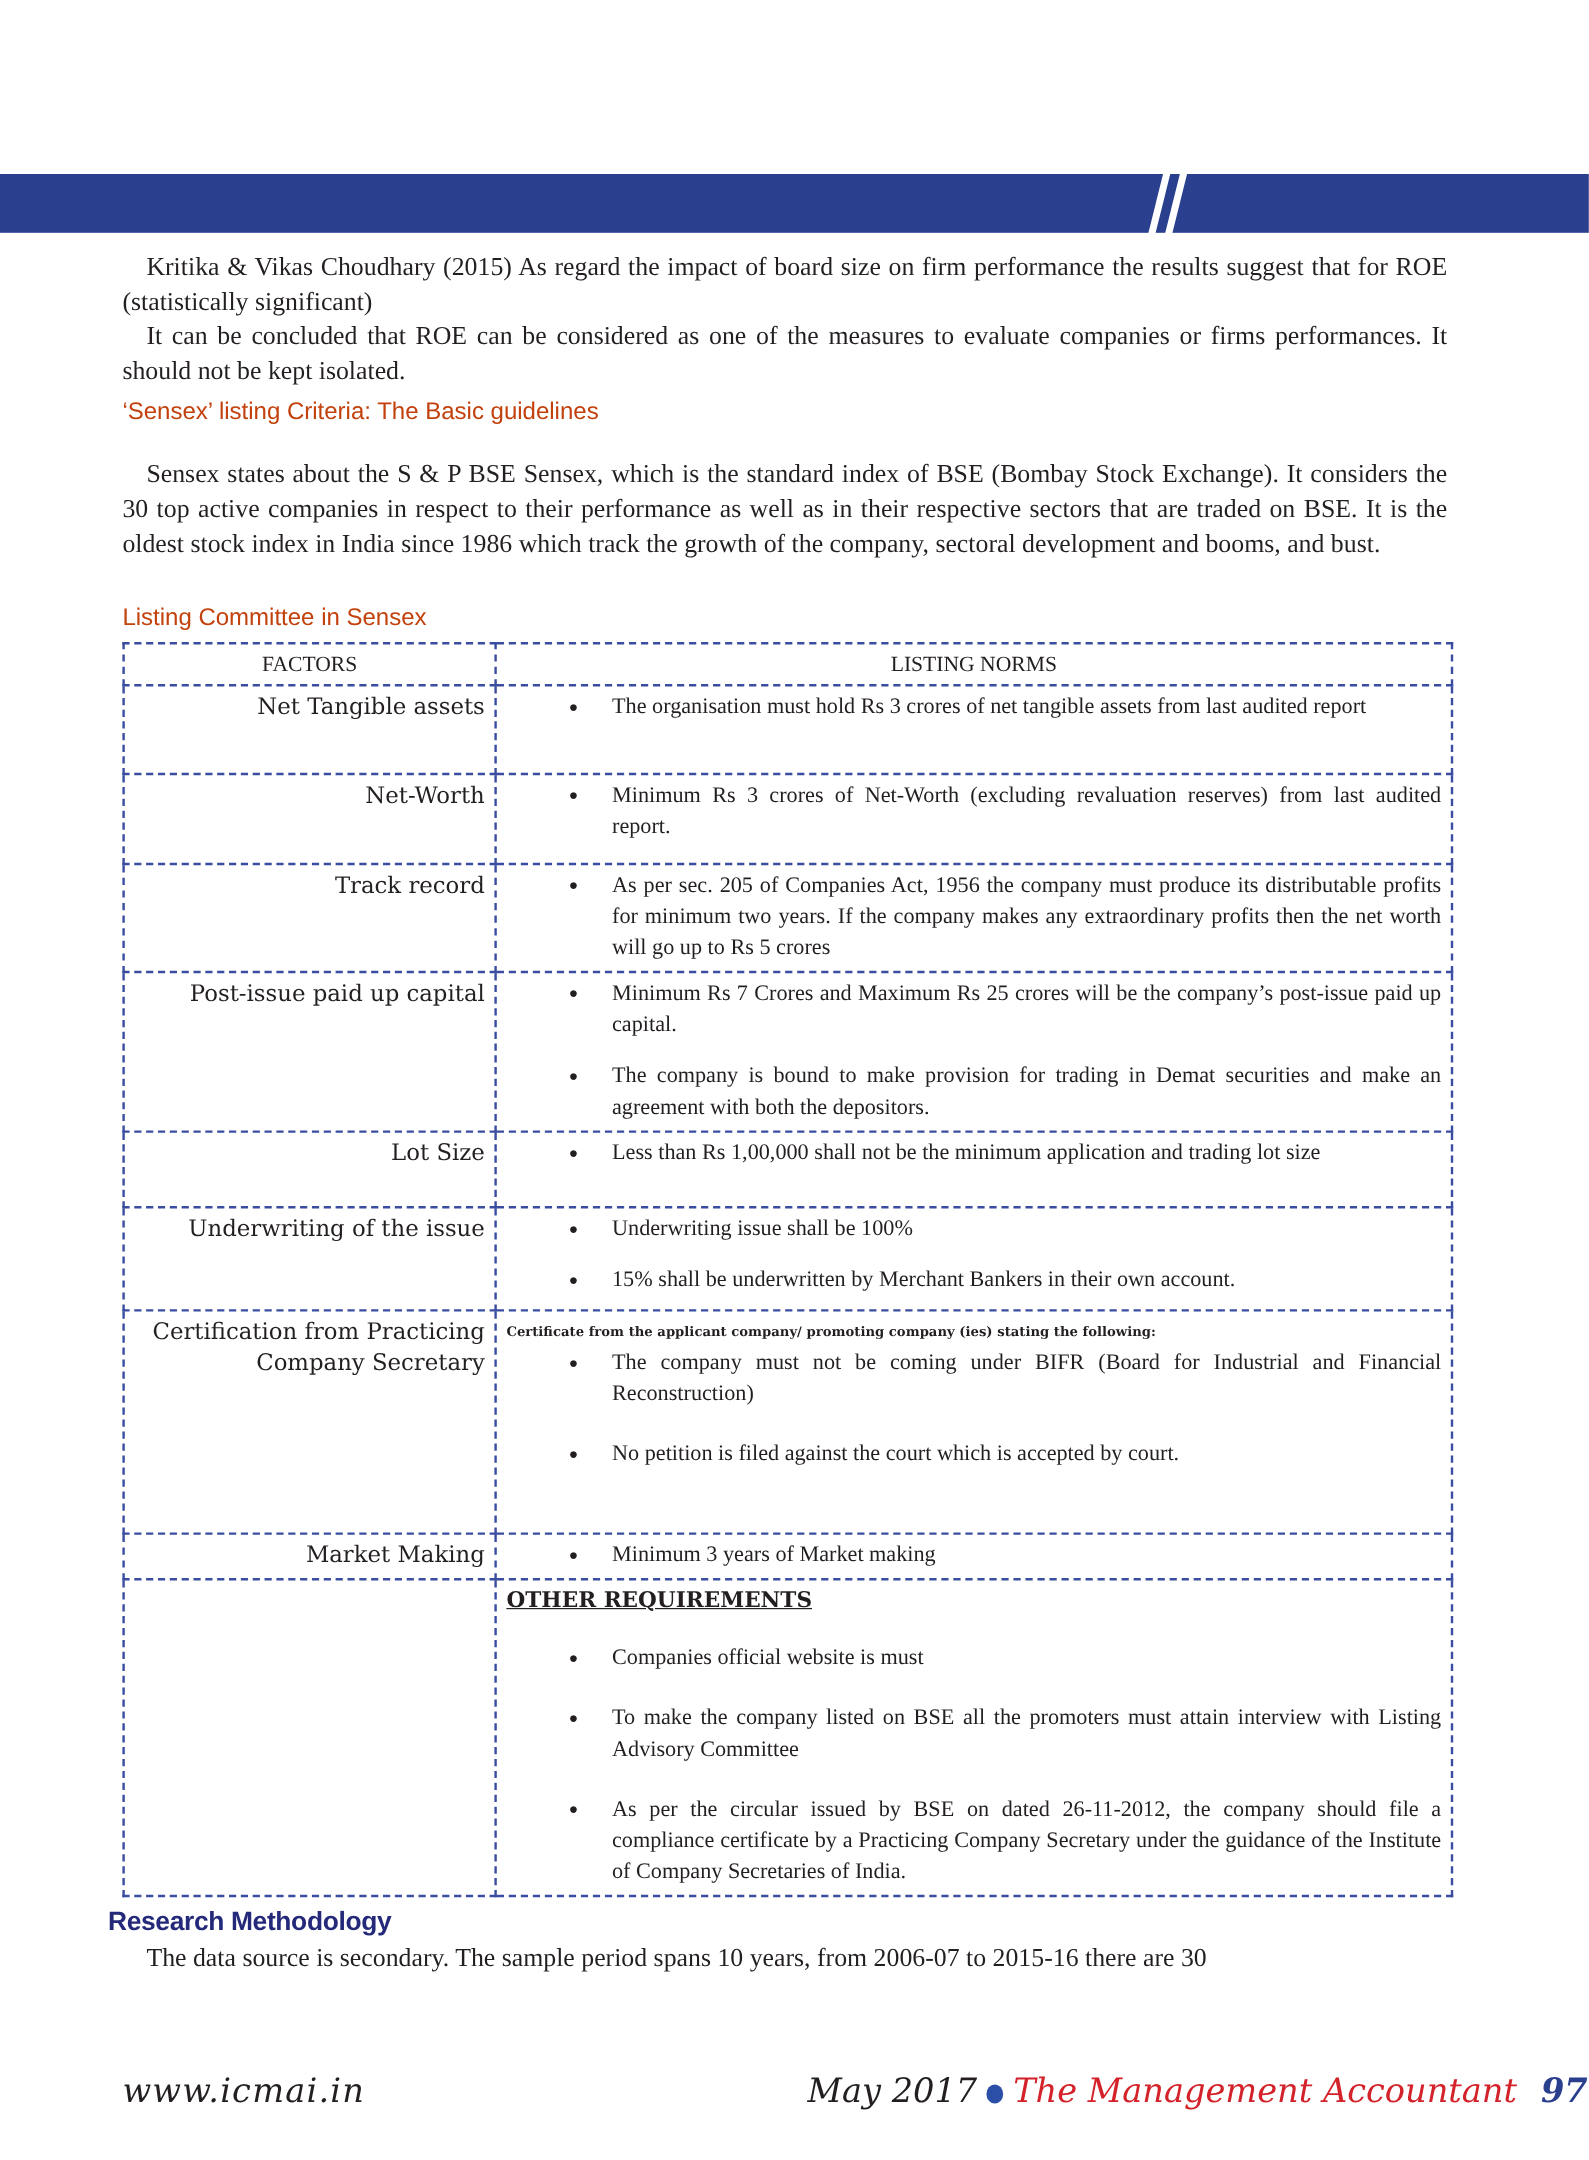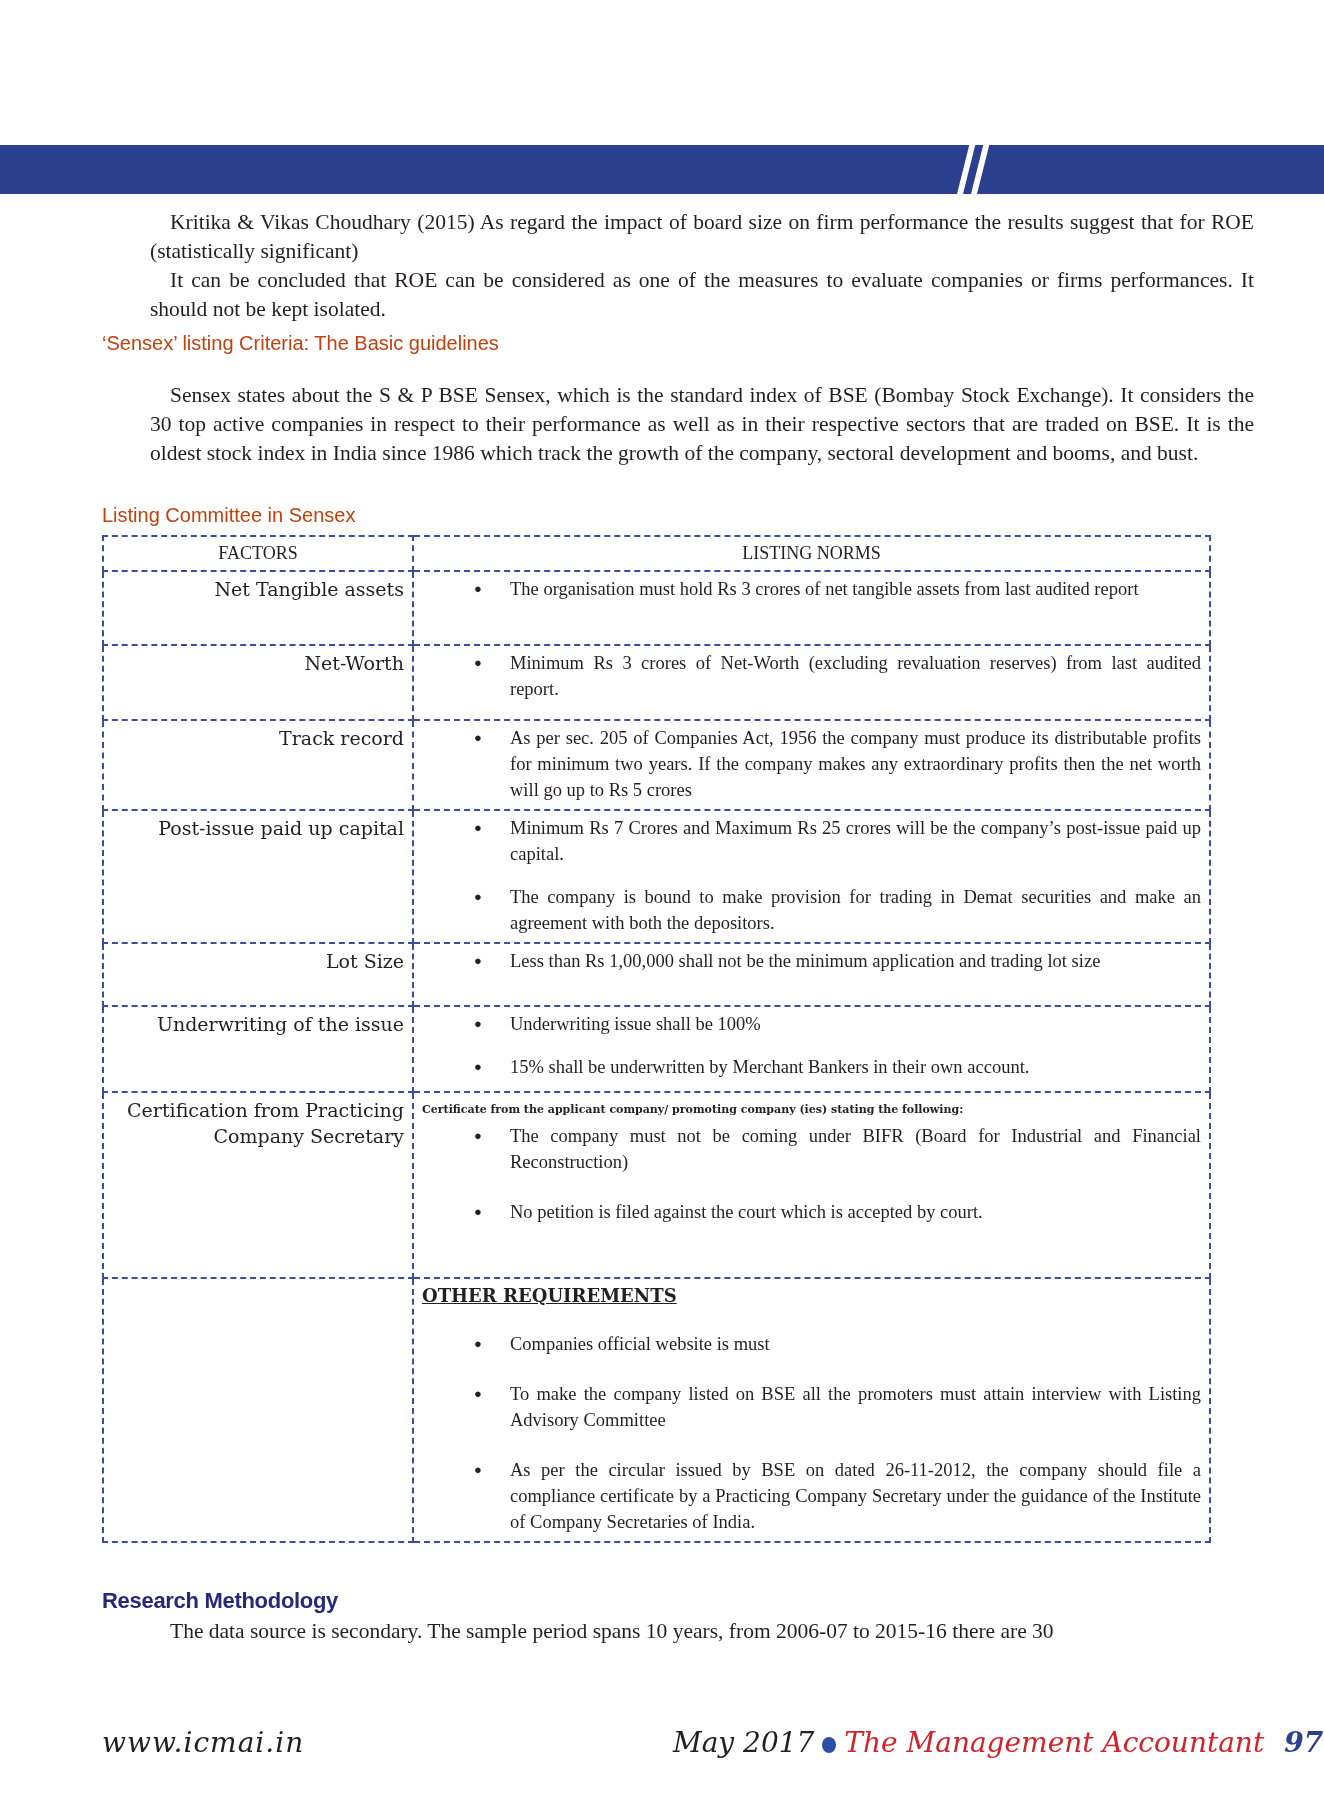"Kritika & Vikas Choudhary (2015)" .text { margin-left: 48px -> none }
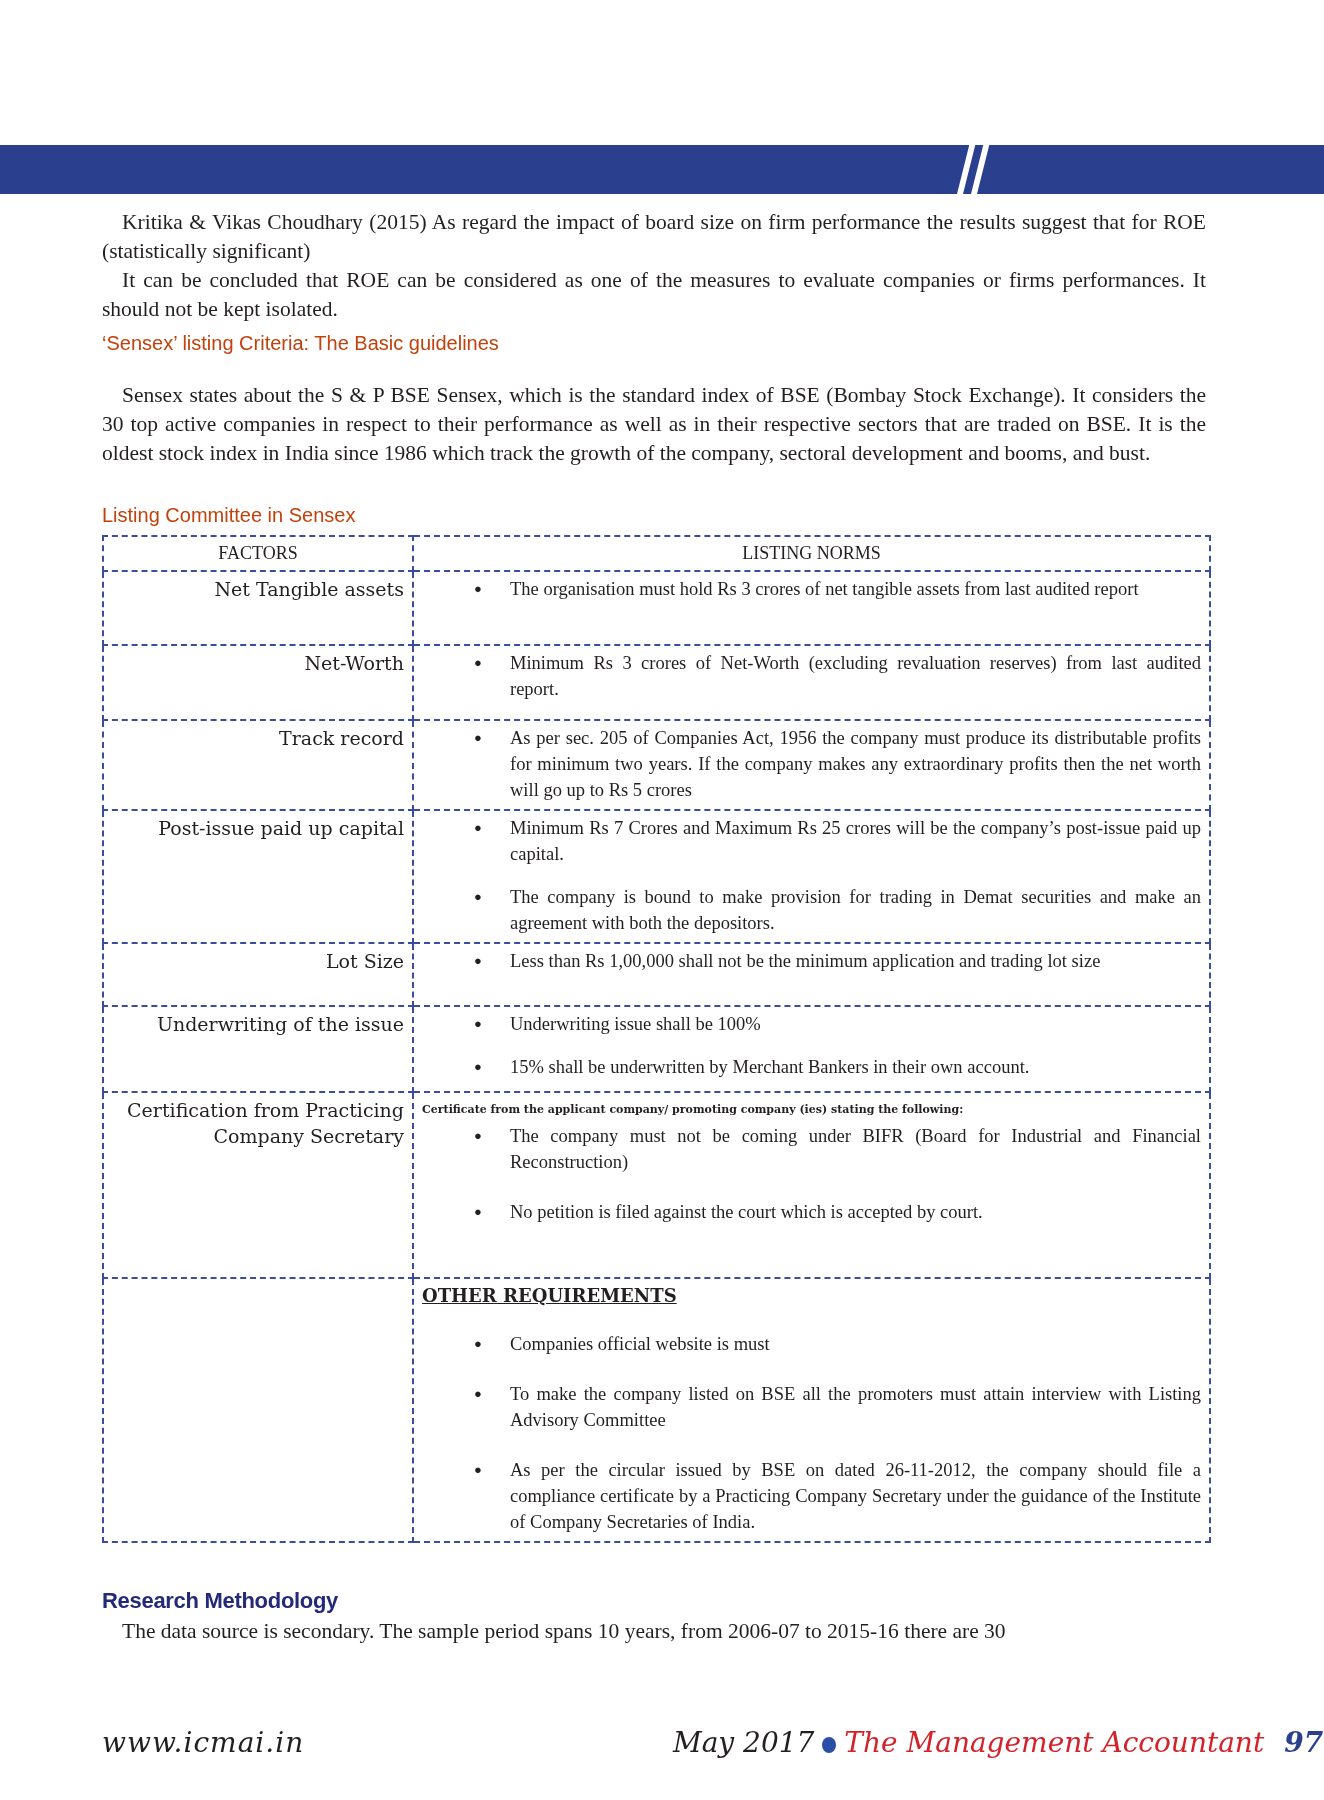"Market Making" tr { html: none -> <tr> <td>Market Making</td> <td> <ul> <li>Minimum 3 years of Market making</li> </ul> </td> </tr> }
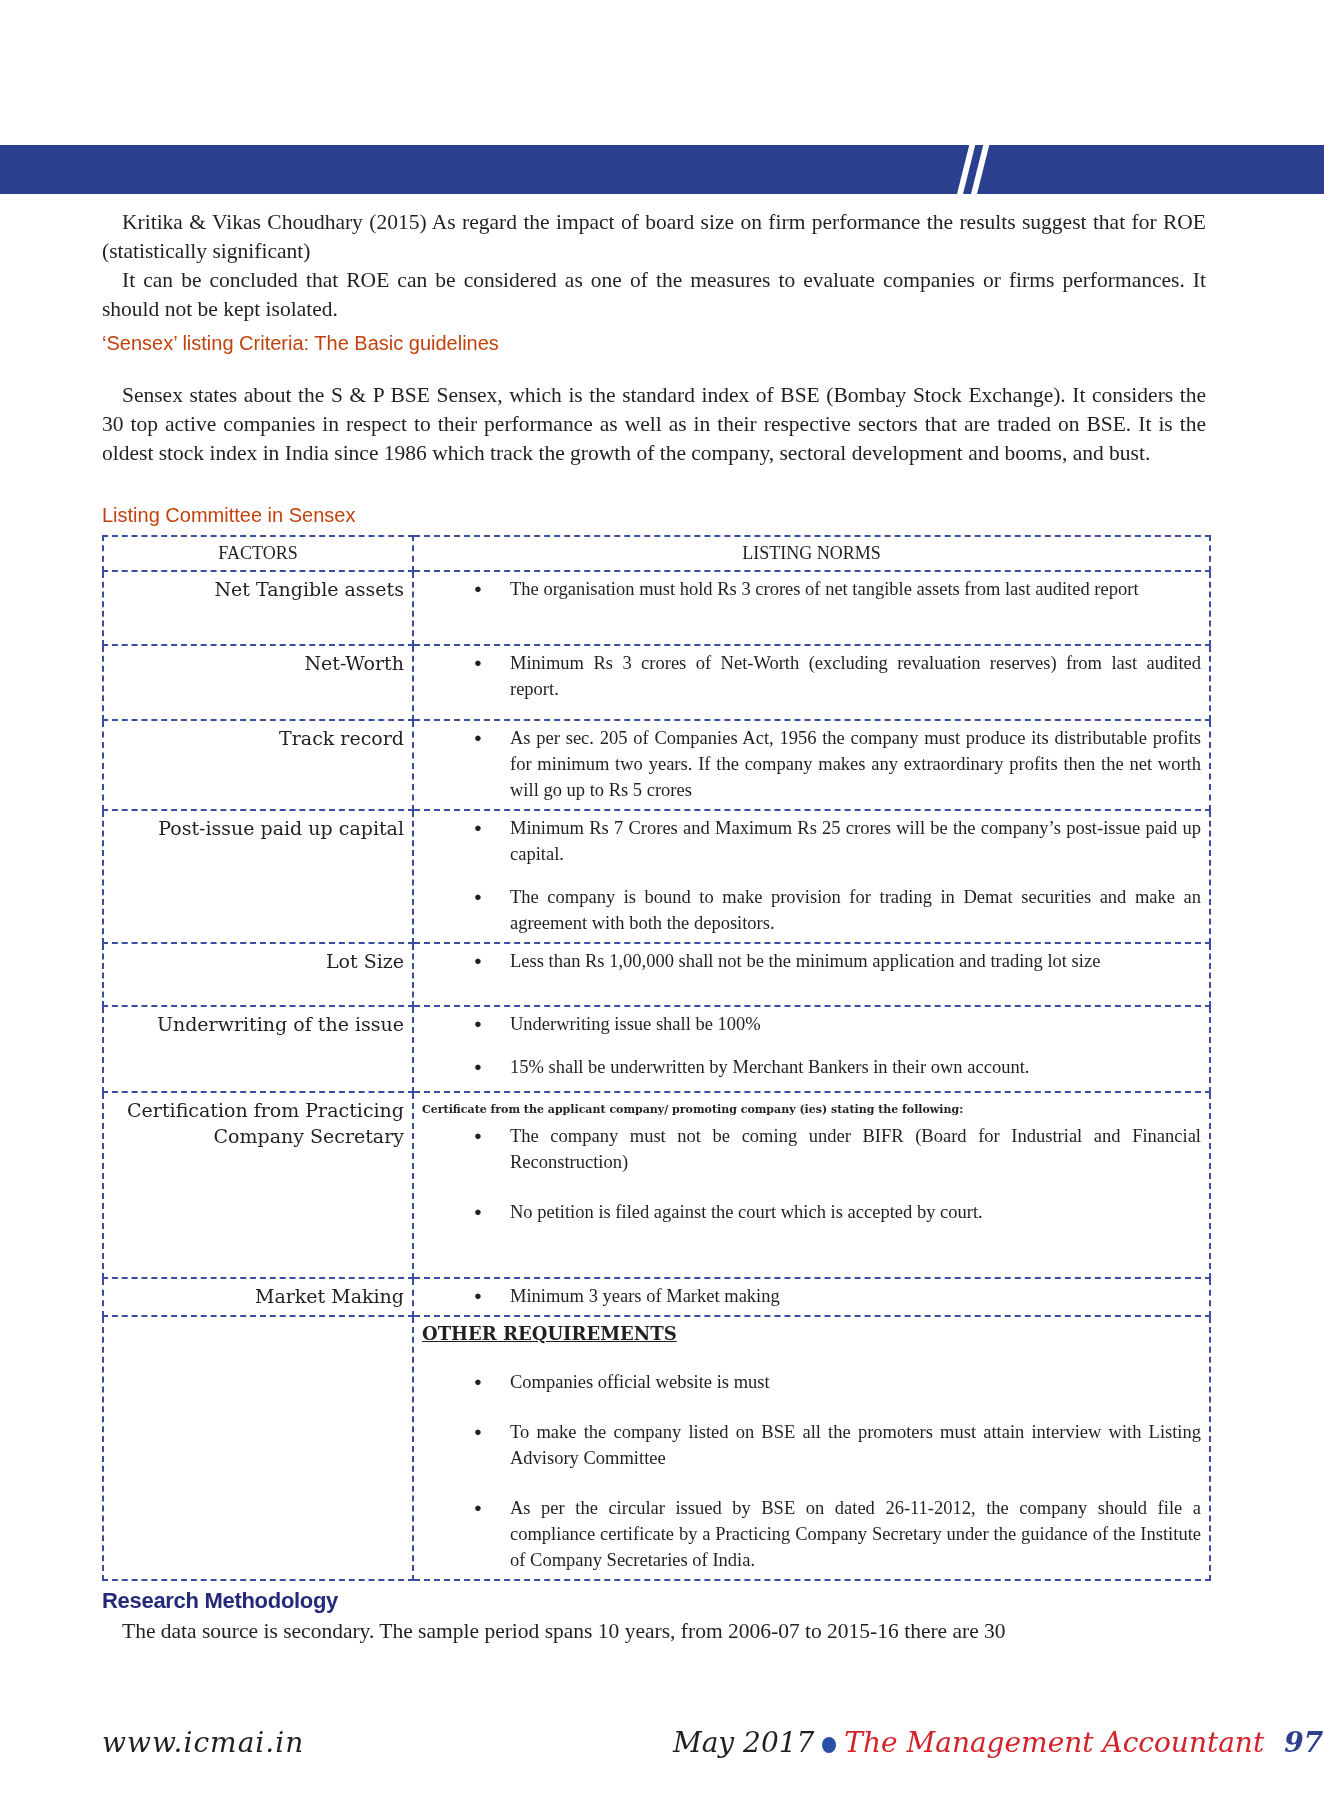"Research Methodology" .h-blue { left: 102px -> 90px }
